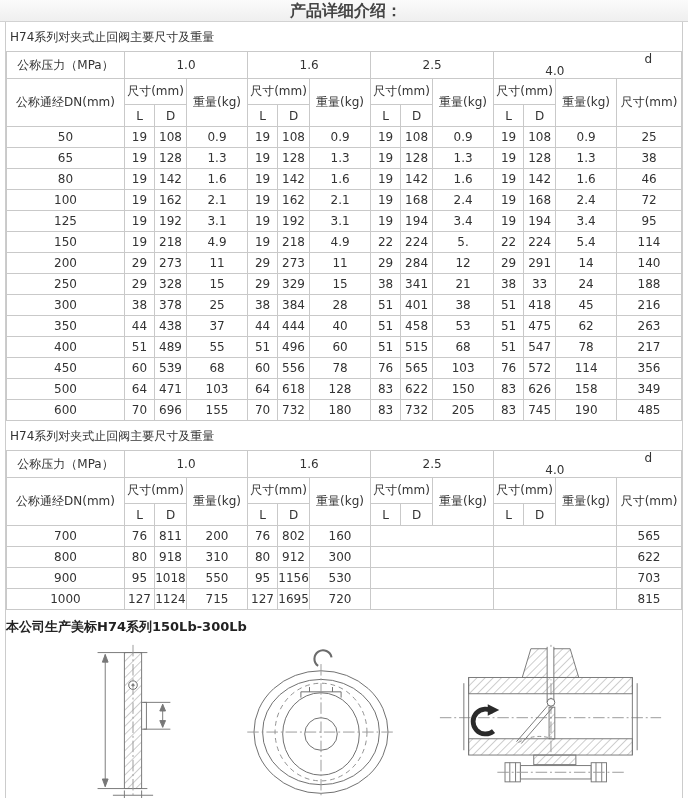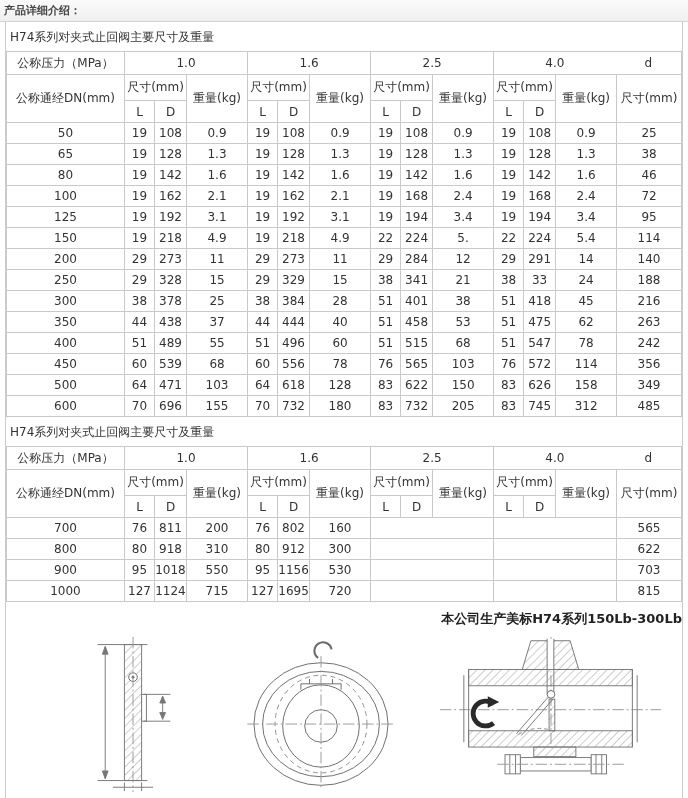"产品详细介绍：" .topbar { font-size: 11px -> 16px; text-align: none -> center }
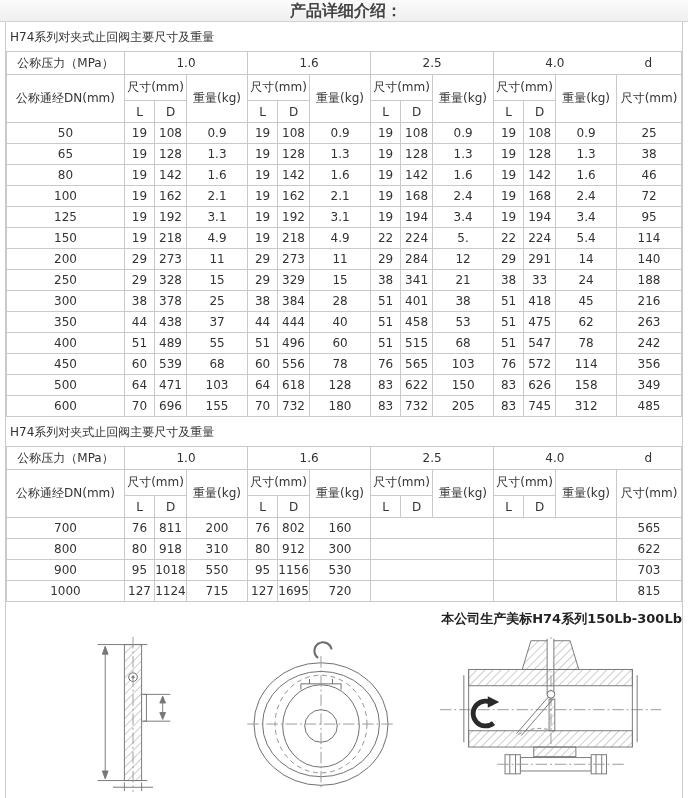"4.0" .sp-main { margin-top: none -> 12px }
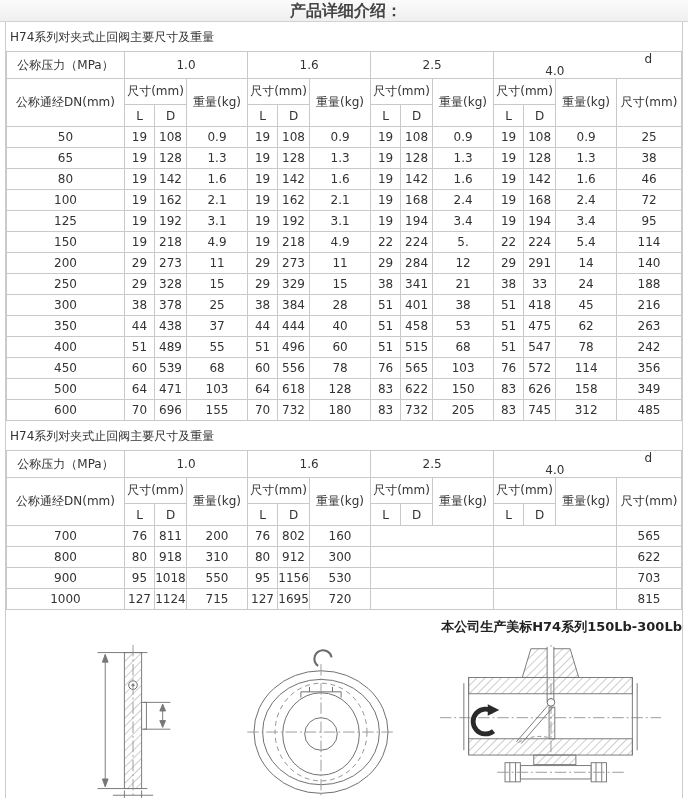"242" td { text: 242 -> 217 }
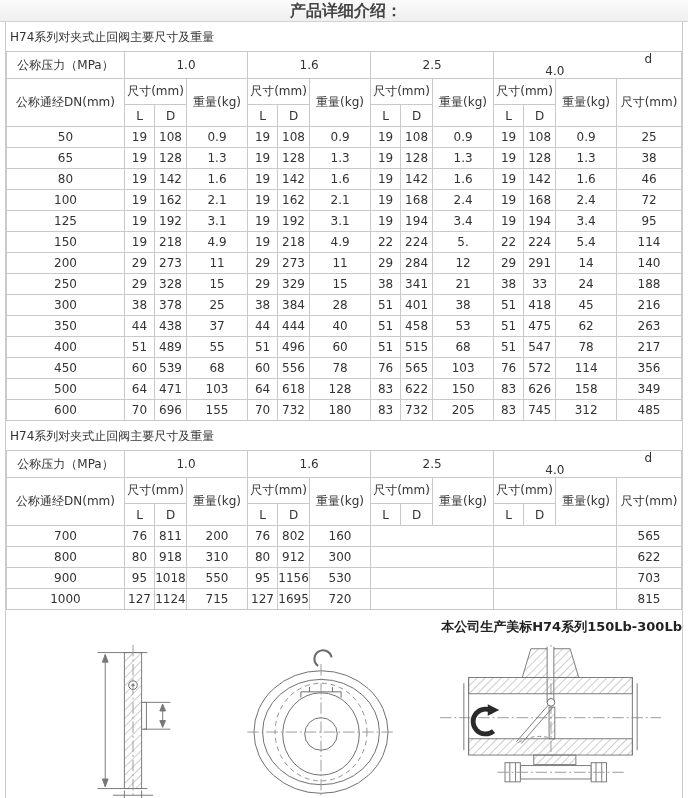"312" td { text: 312 -> 190 }
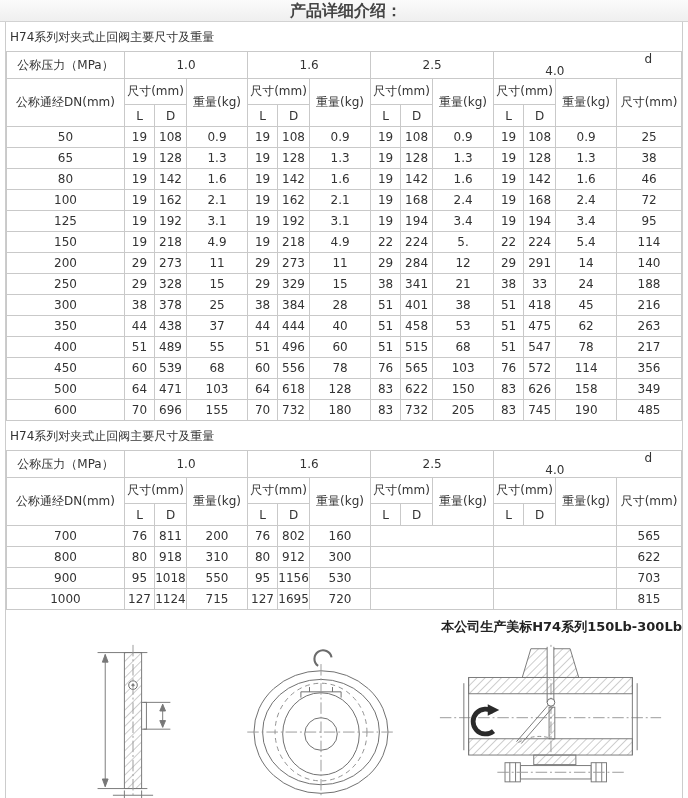"本公司生产美标H74系列150Lb-300Lb" .drw-caption { text-align: right -> left }
